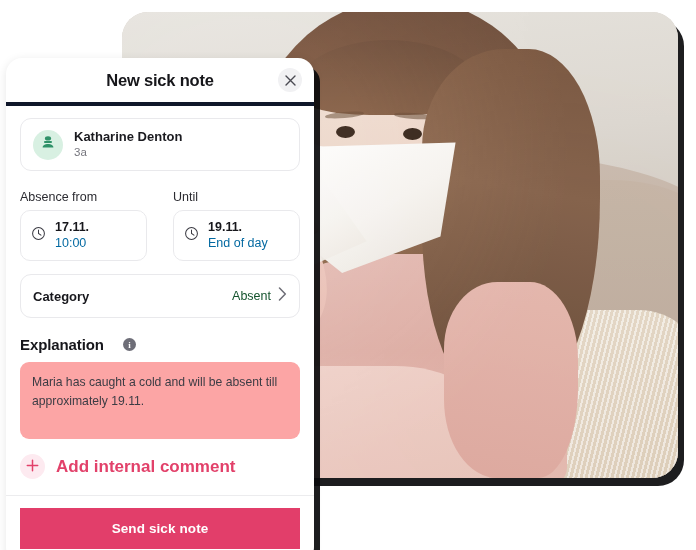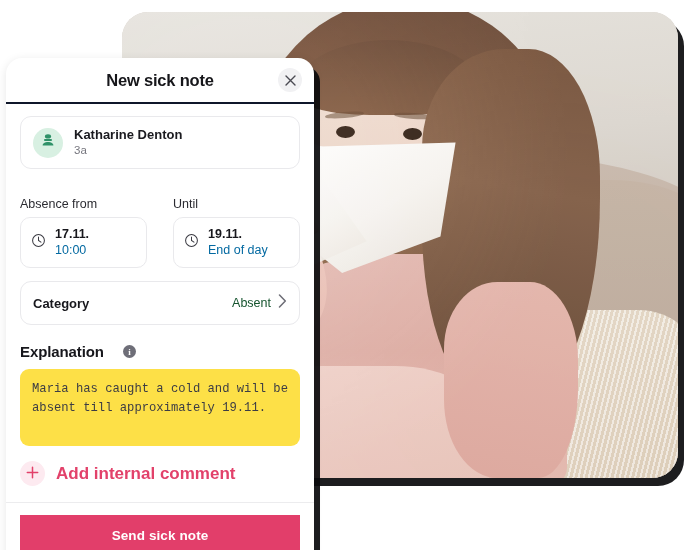"New sick note" .modal-header { border-bottom: 2px solid #0f172a -> 4px solid #0f172a }
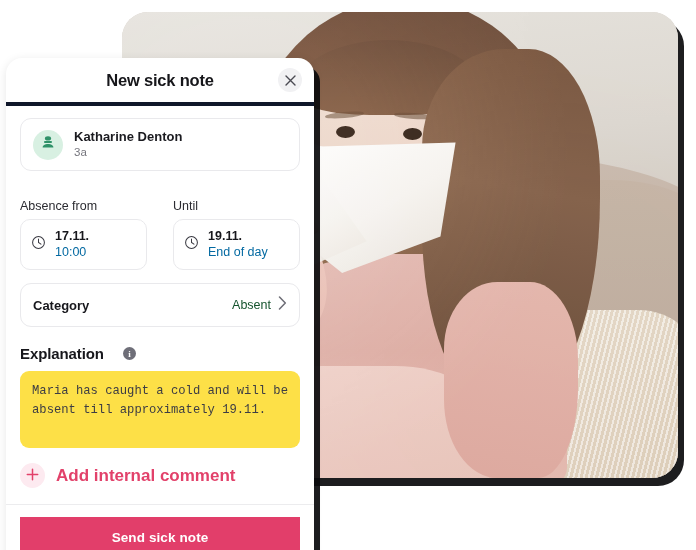"Absence from" .date-row { margin-top: 28px -> 19px }
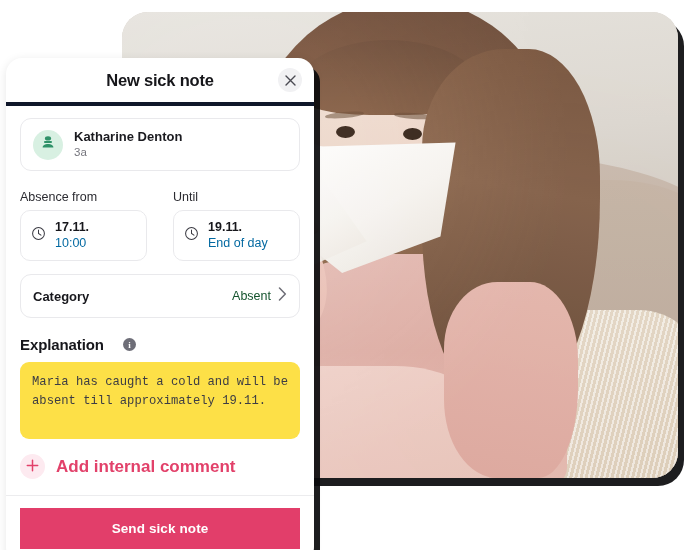"Maria has caught a cold" .explanation-box { background: #fde047 -> #fca5a5; font-family: Liberation Mono, monospace -> none }
